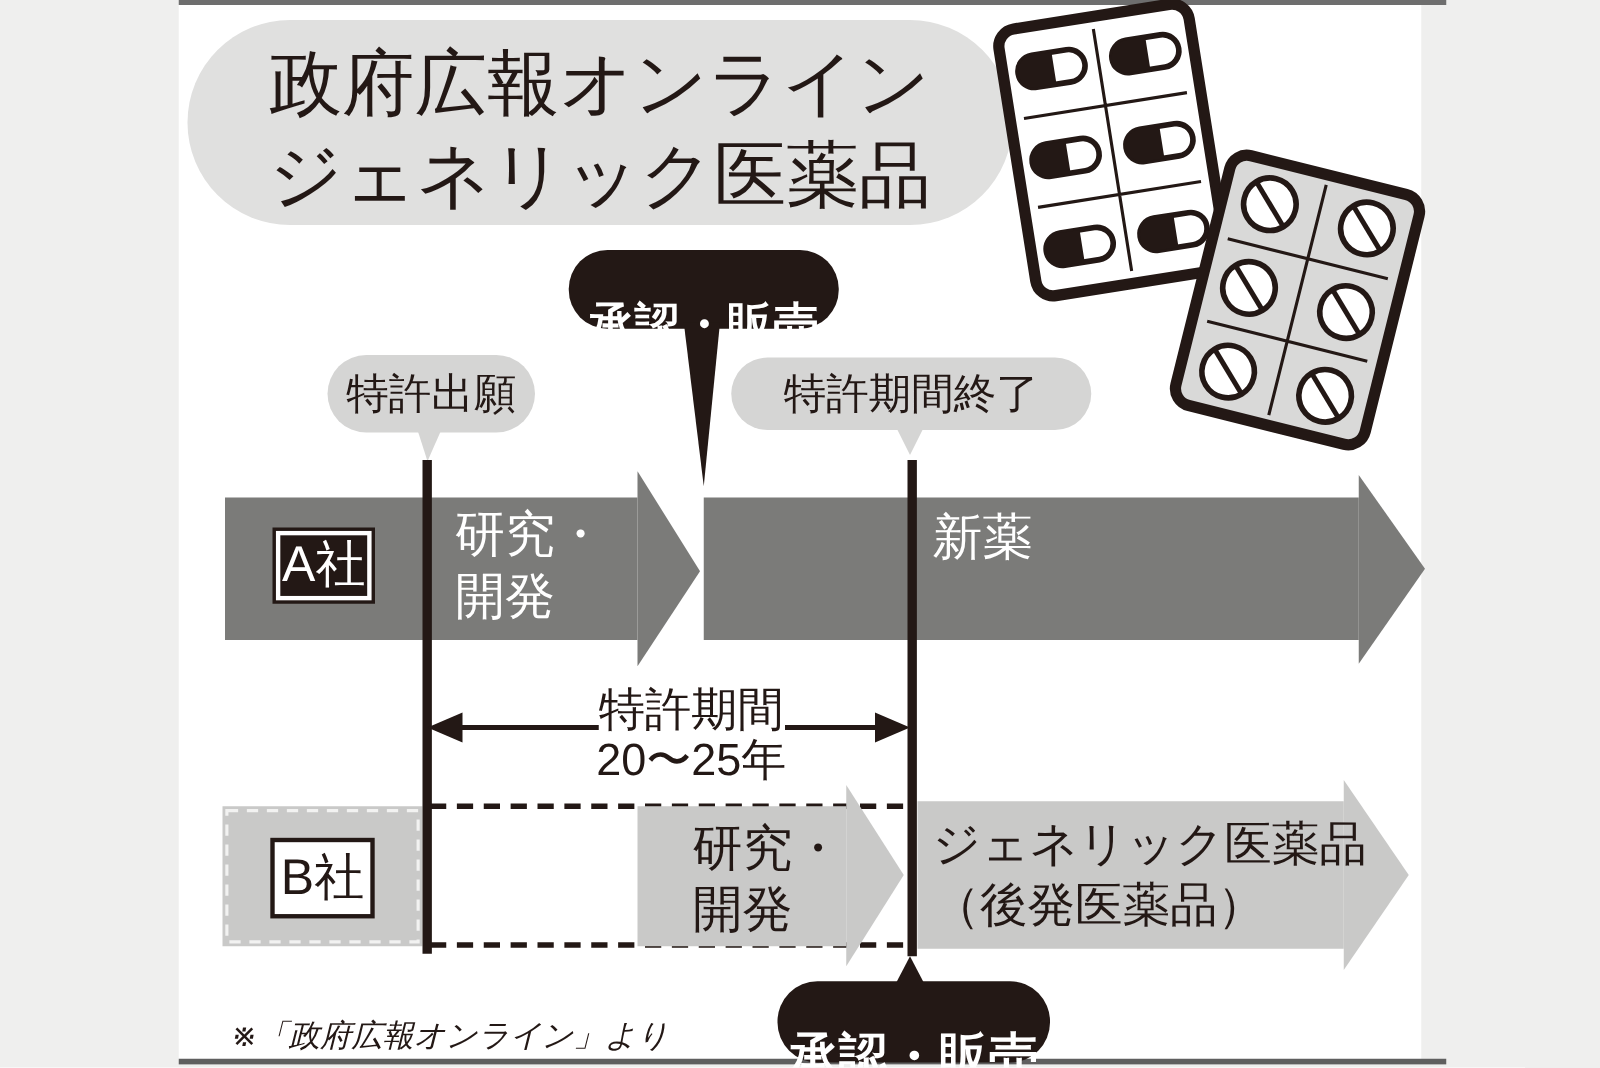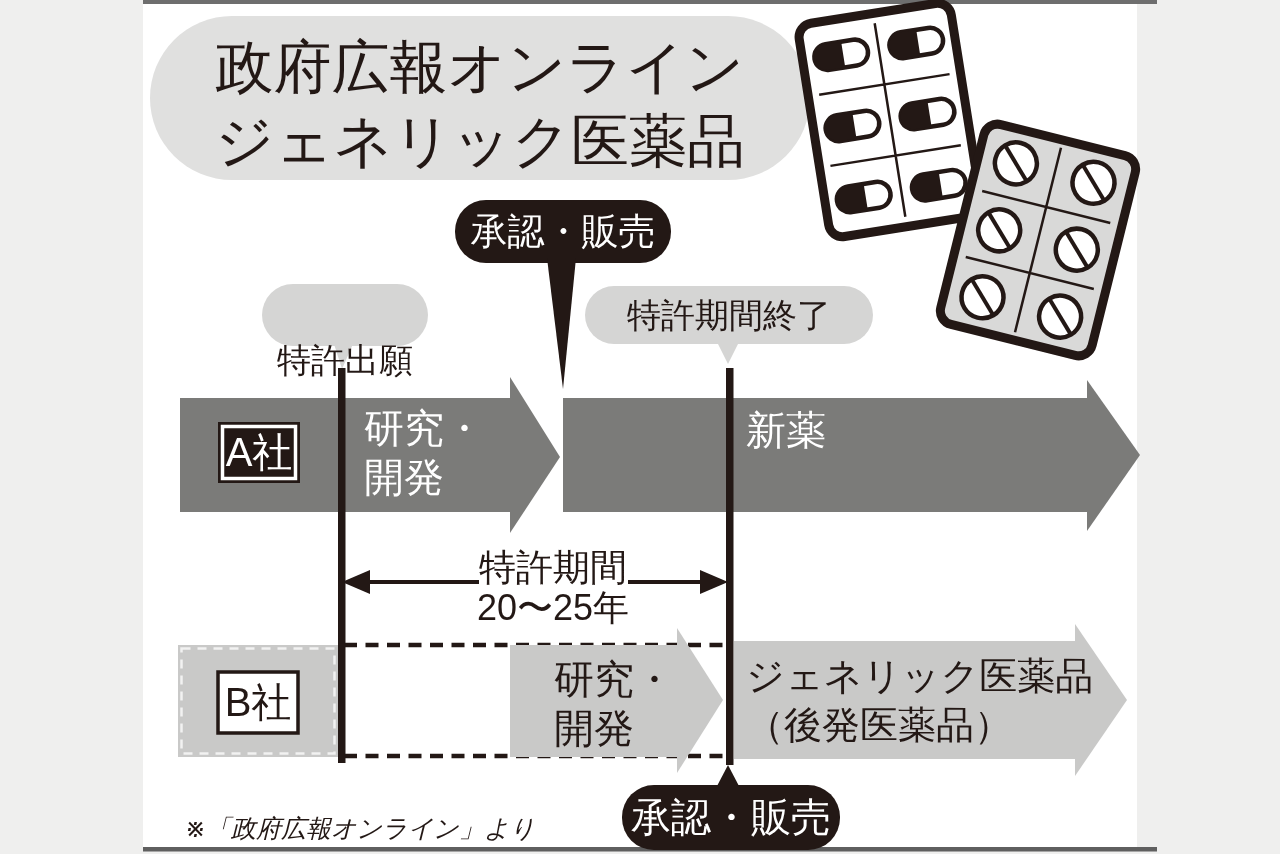"承認・販売" .b { font-weight: normal -> bold; margin-top: none -> 28px }
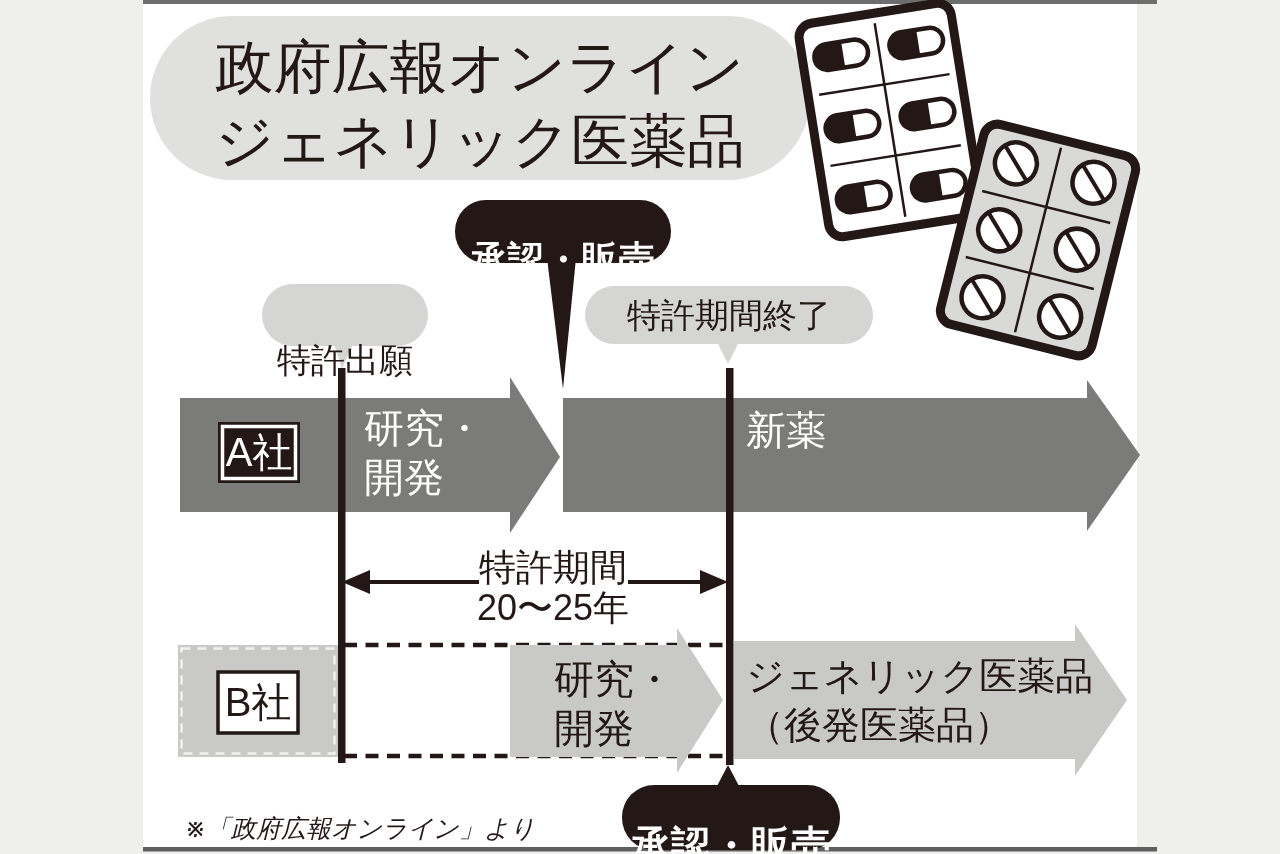"特許出願" div.txt { margin-top: 45px -> none }
